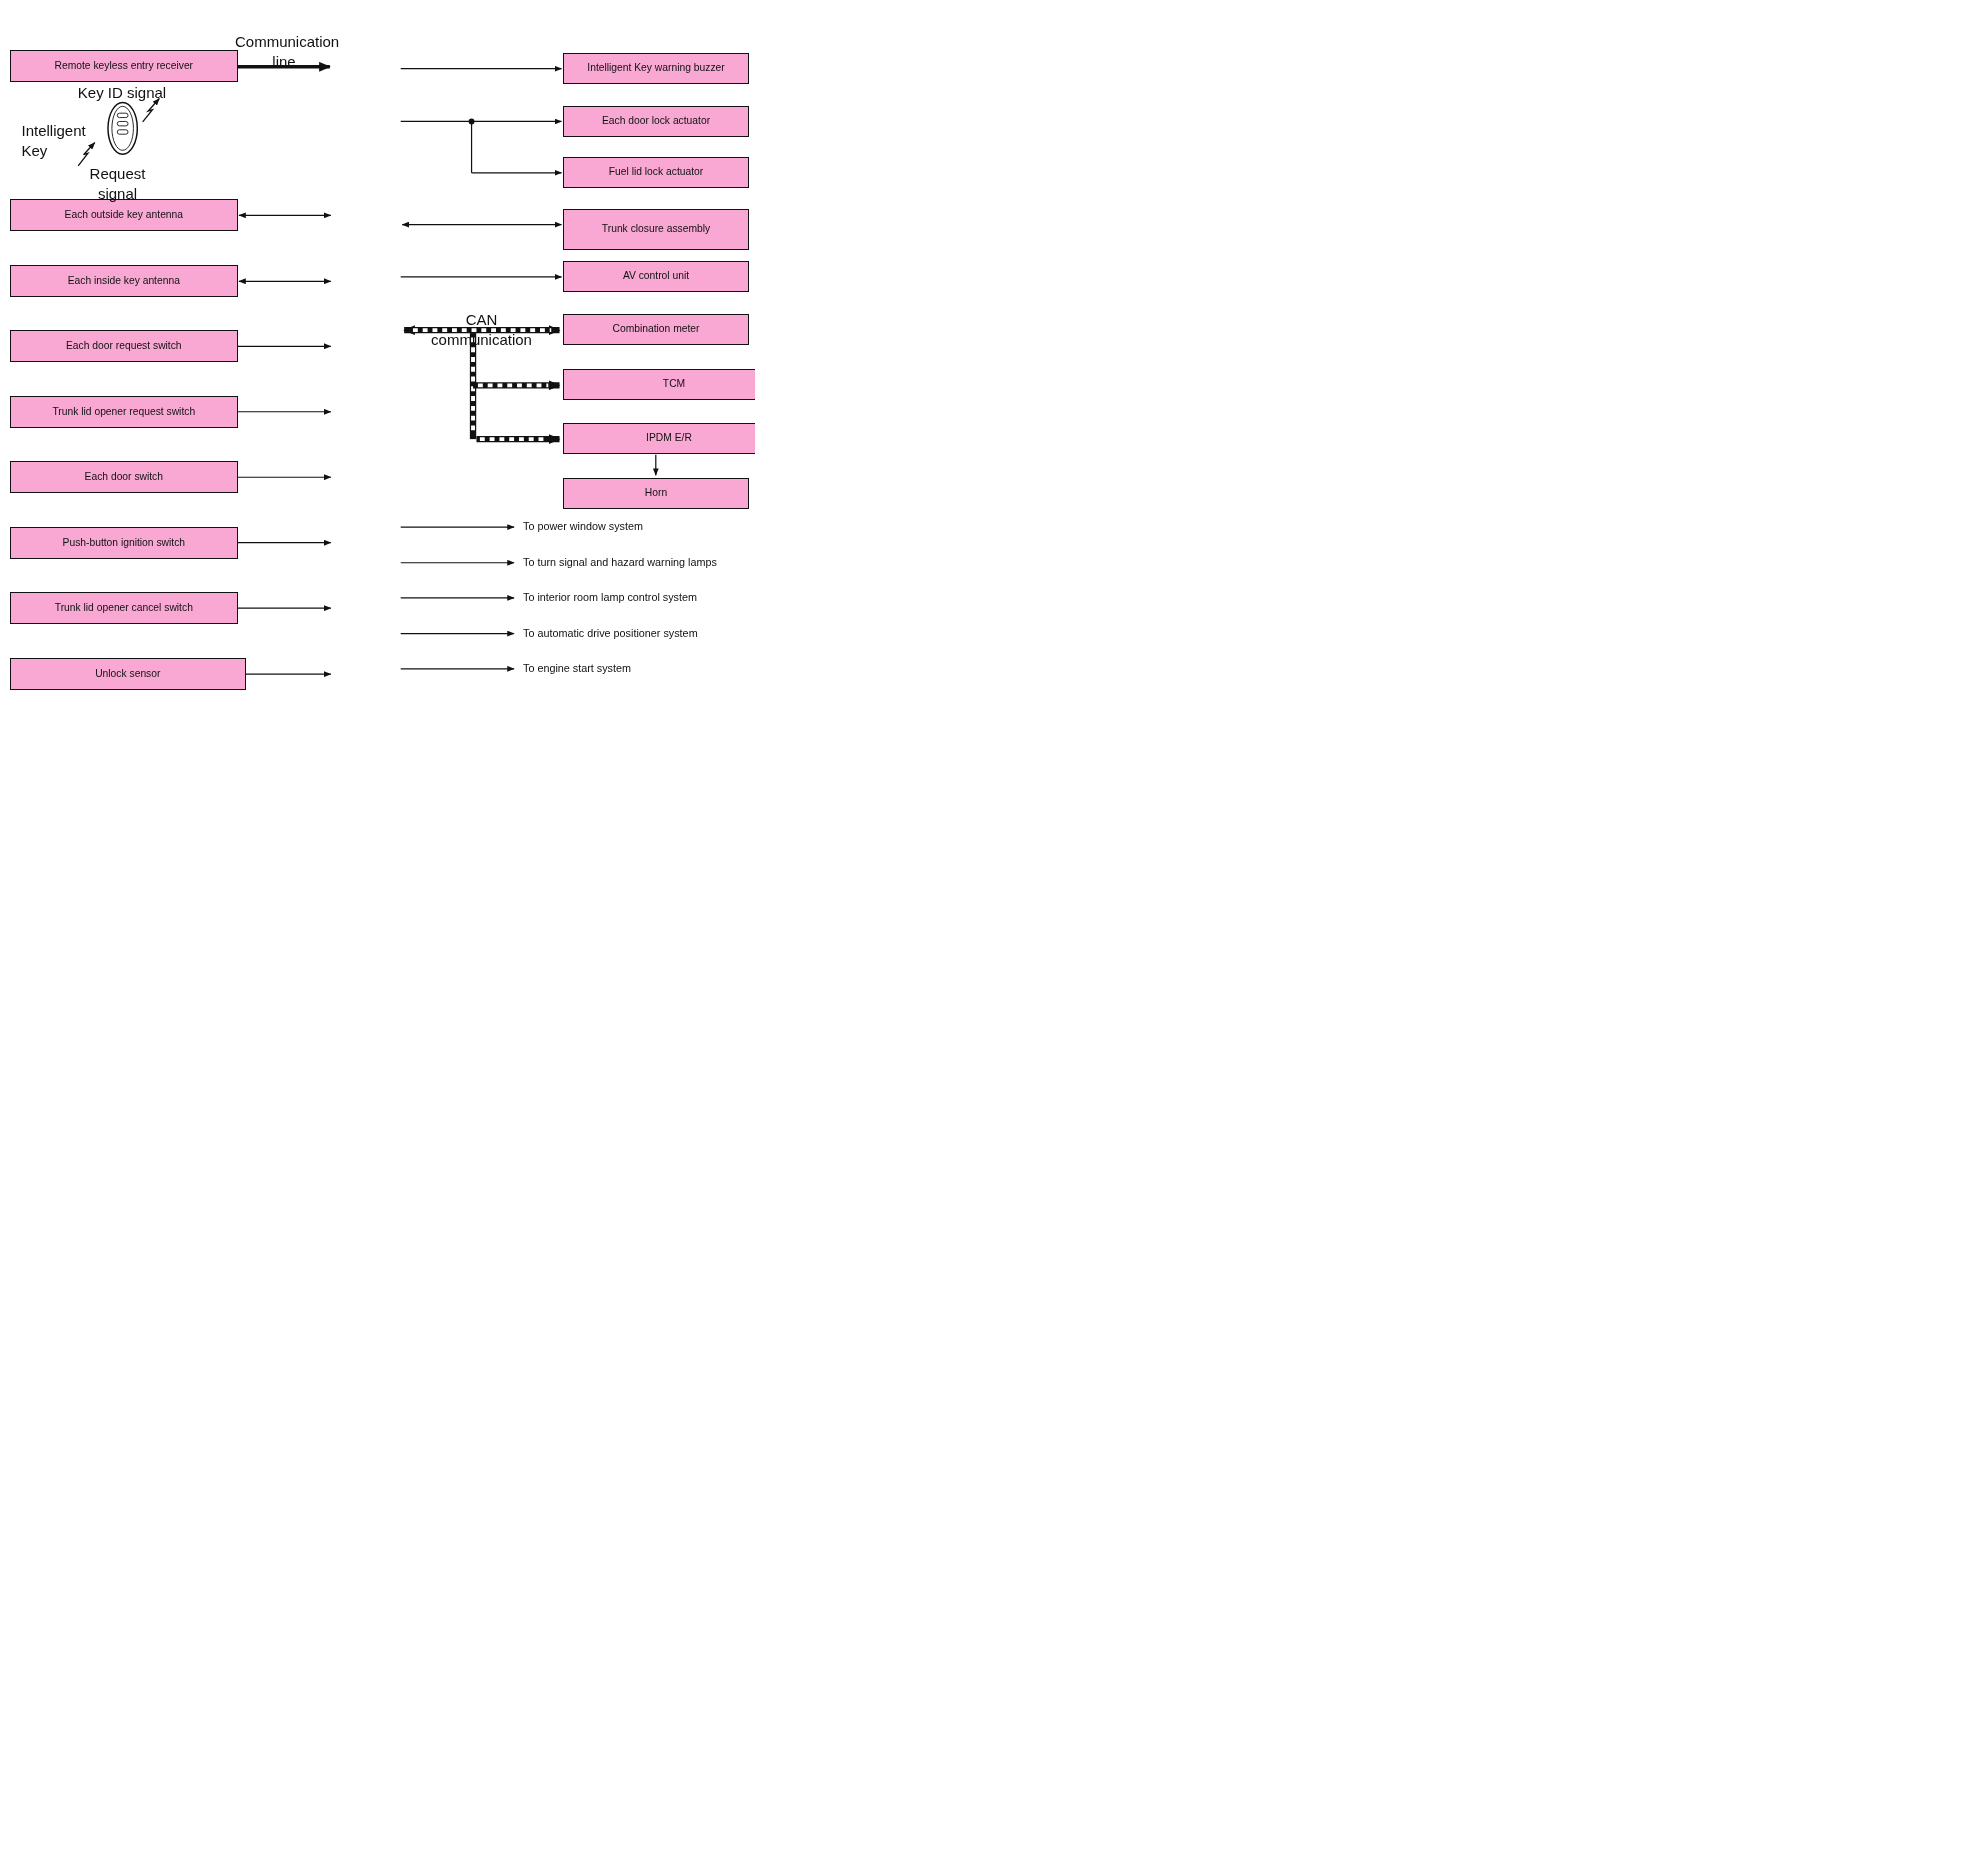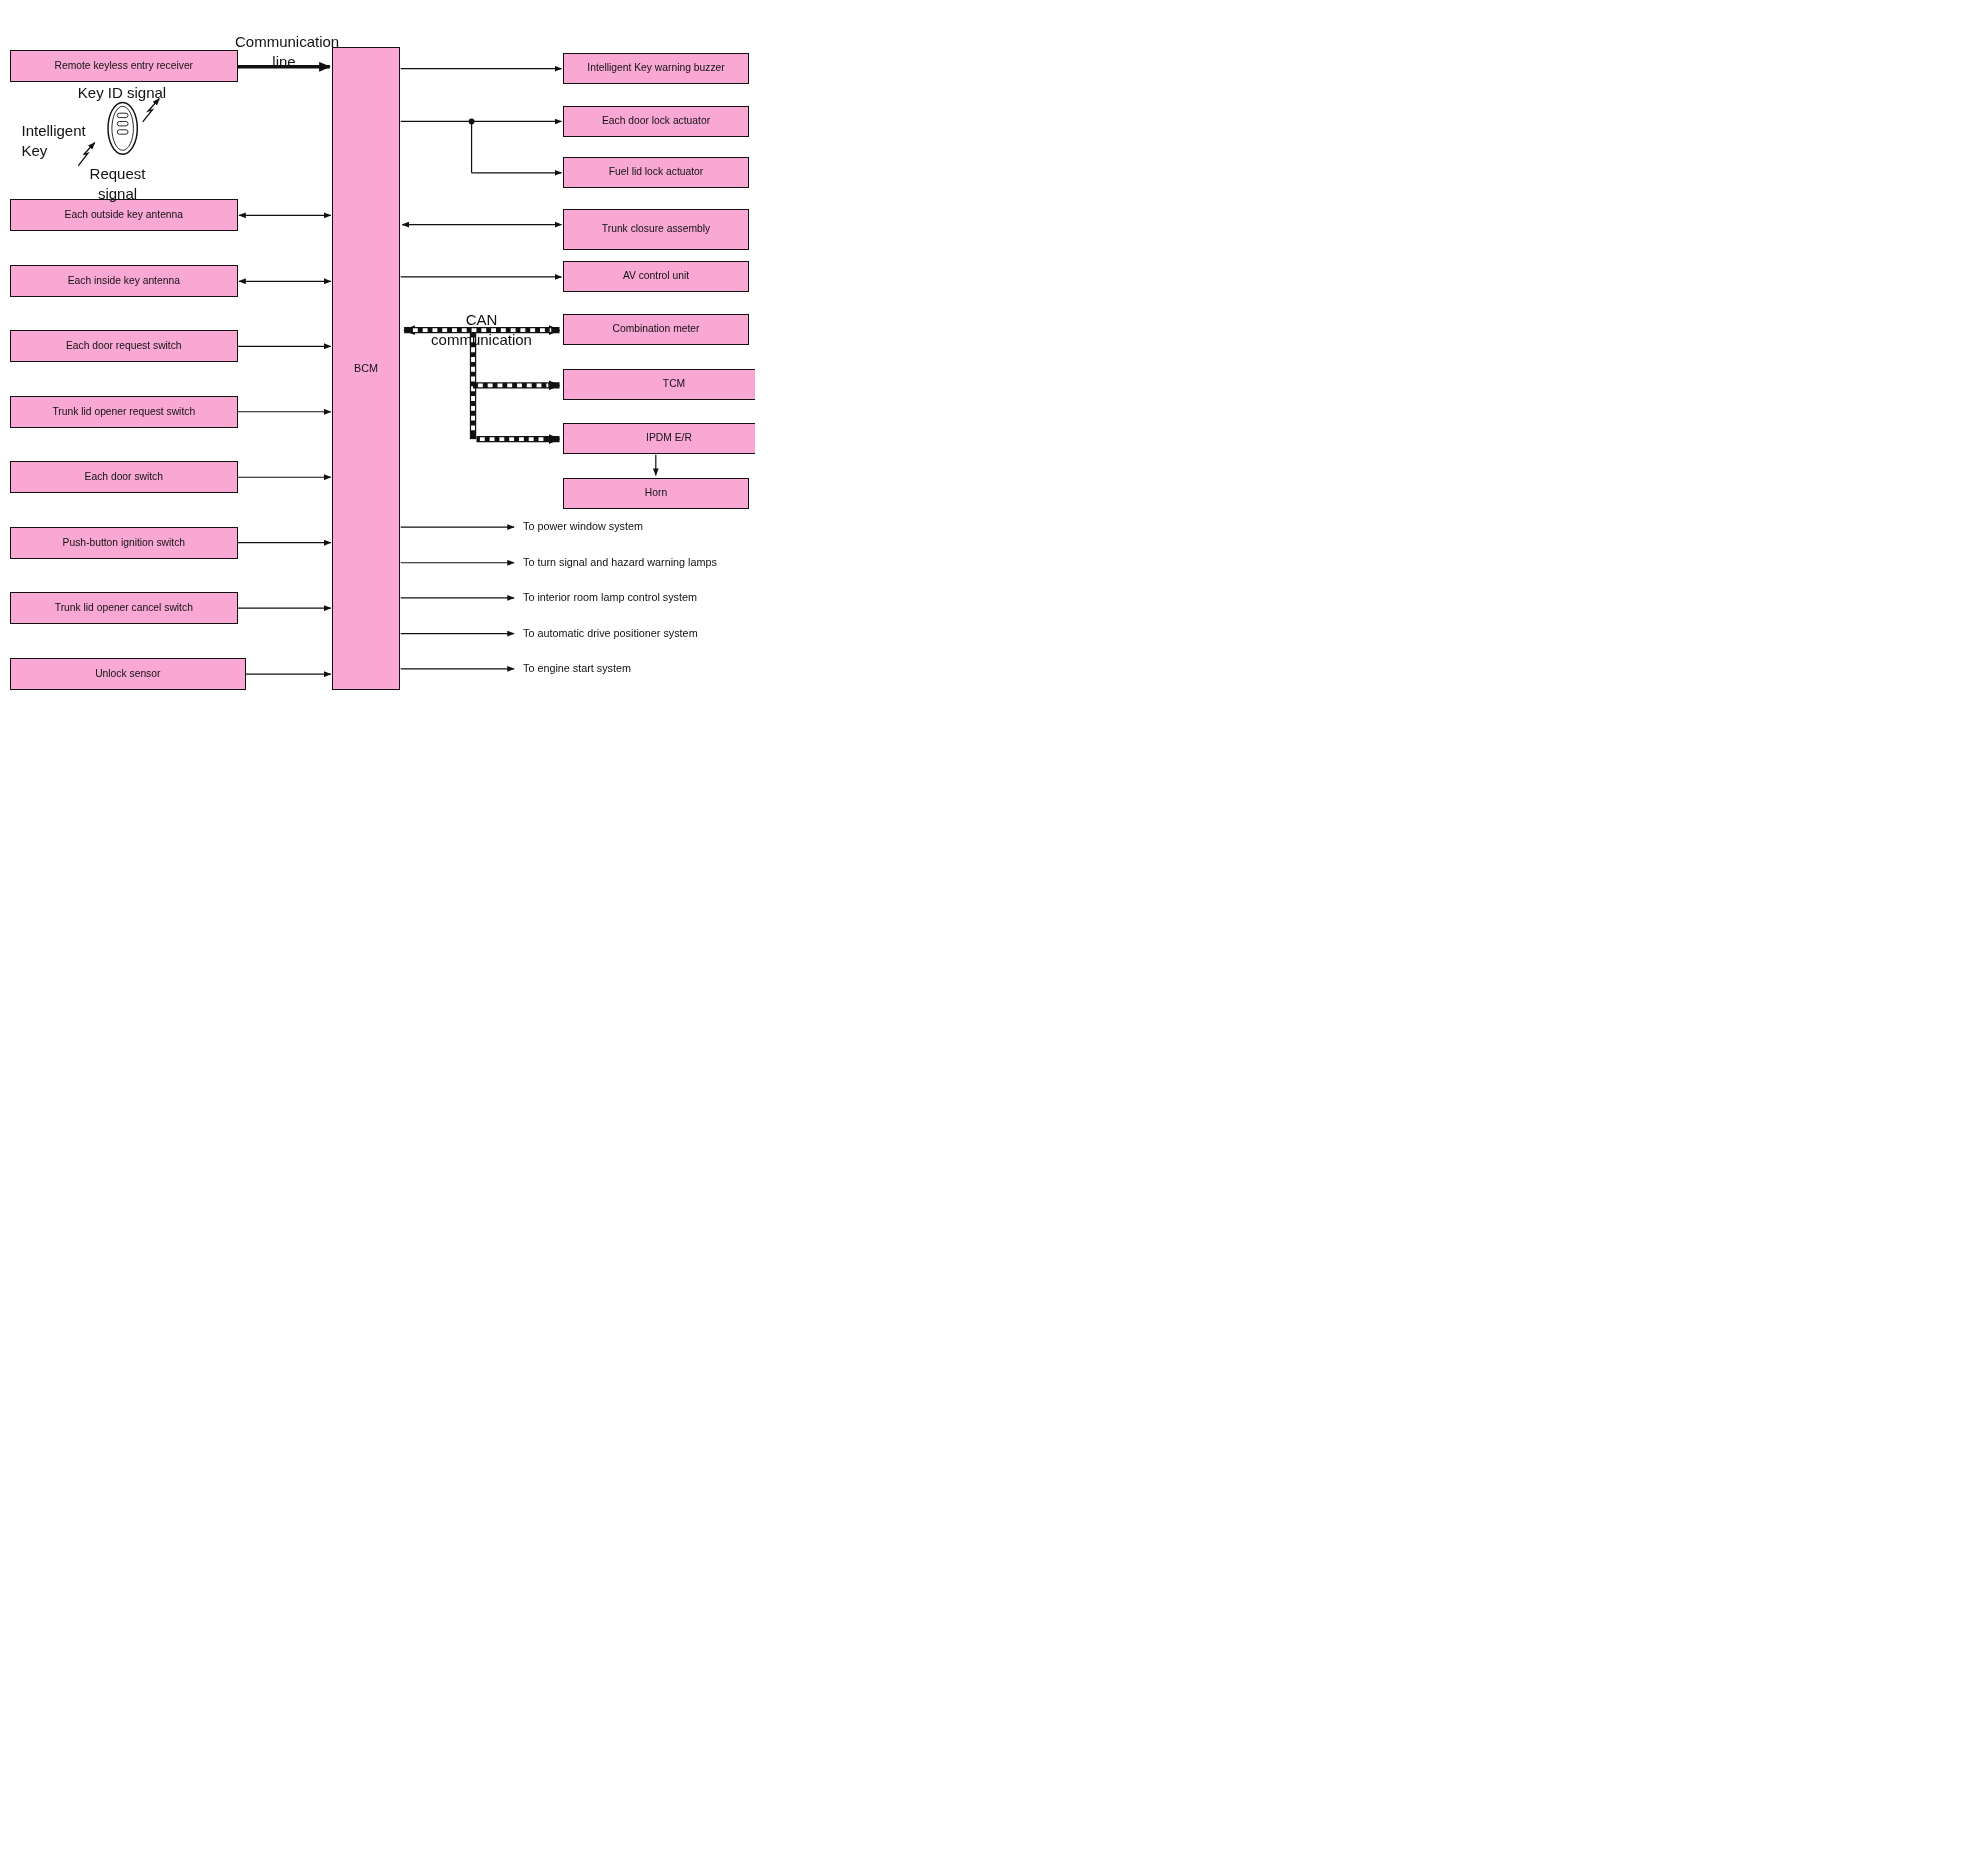"BCM" div.box { html: <div>BCM</div> -> none }
